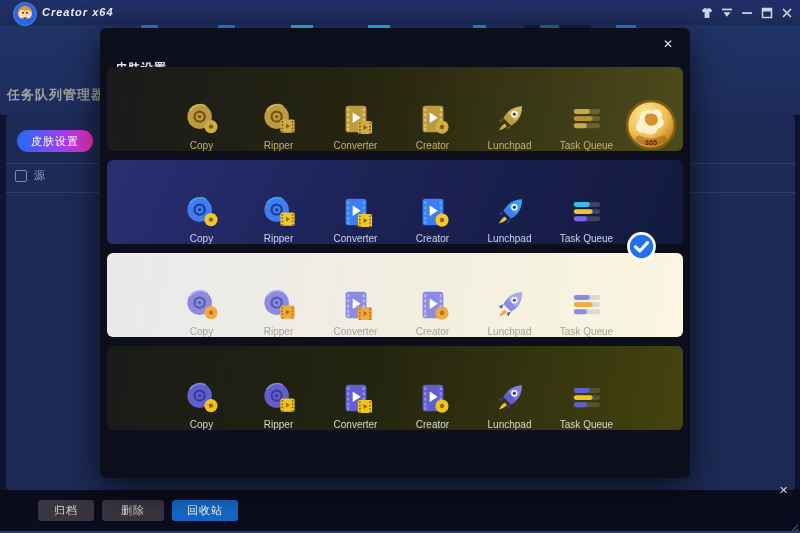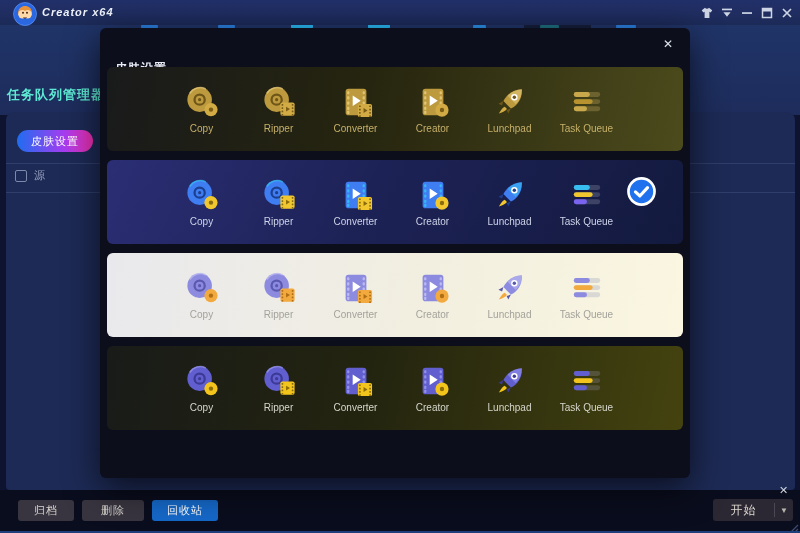"任务队列管理器" .section-title { color: #5eead4 -> #a3a3a3 }
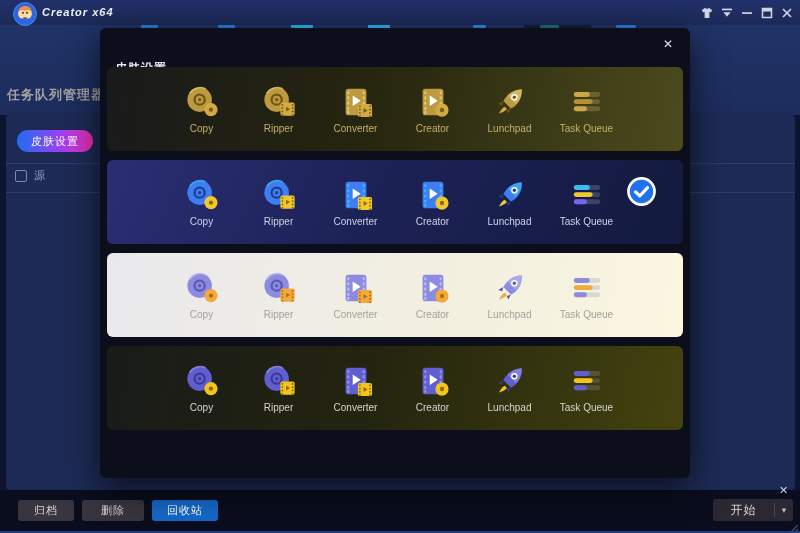"Copy" .skin-row { align-items: flex-start -> flex-end }
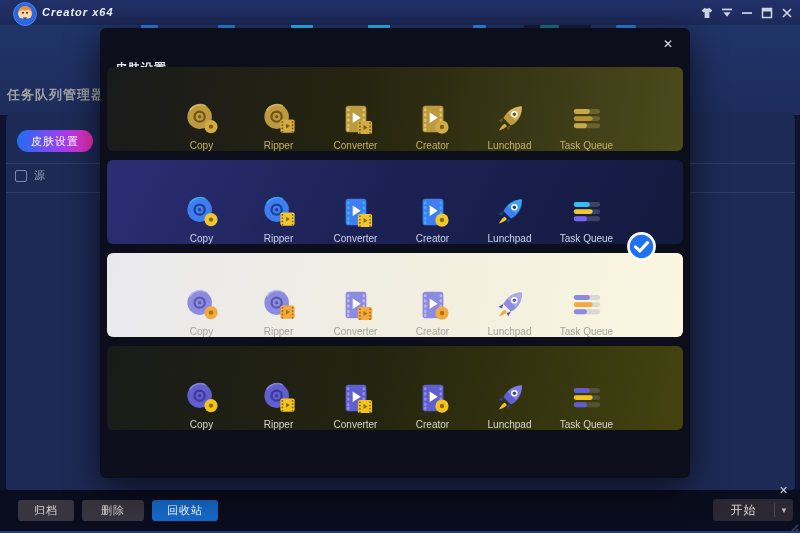"365" div.badge-slot { html: none -> <div> <svg> <defs> <radialGradient> <stop></stop> <stop></stop> <stop></stop> </radialGradient> </defs> <circle></circle> <path></path> <path></path> <path></path> <text>365</text> </svg> </div> }
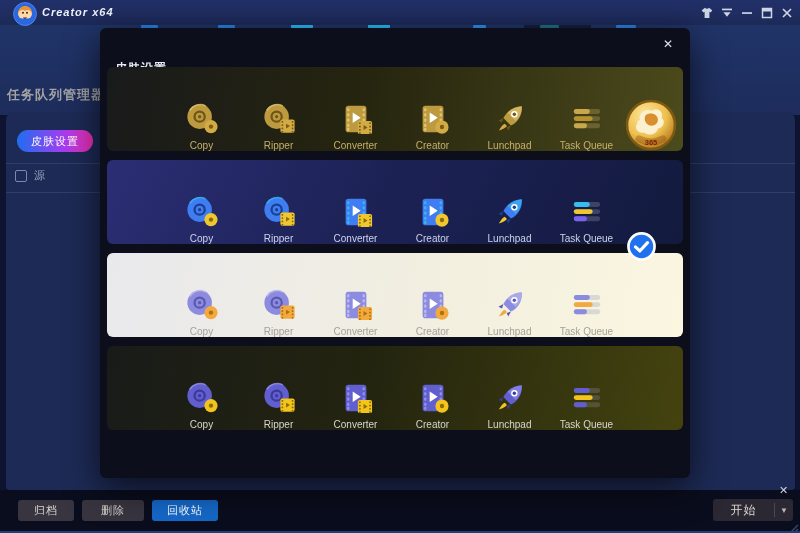"归档" .btn { margin-left: none -> 20px }
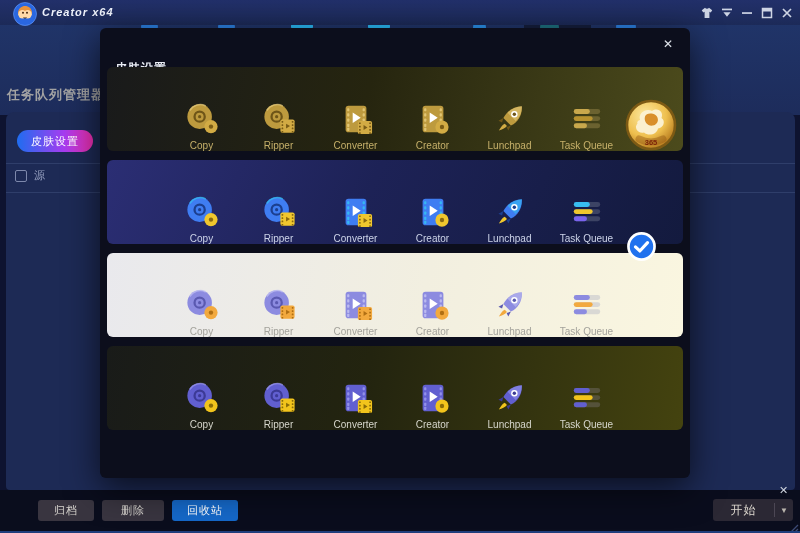"开始" div.start-btn { html: <div> <span>开始</span> <span></span> <span>▼</span> </div> -> none }
